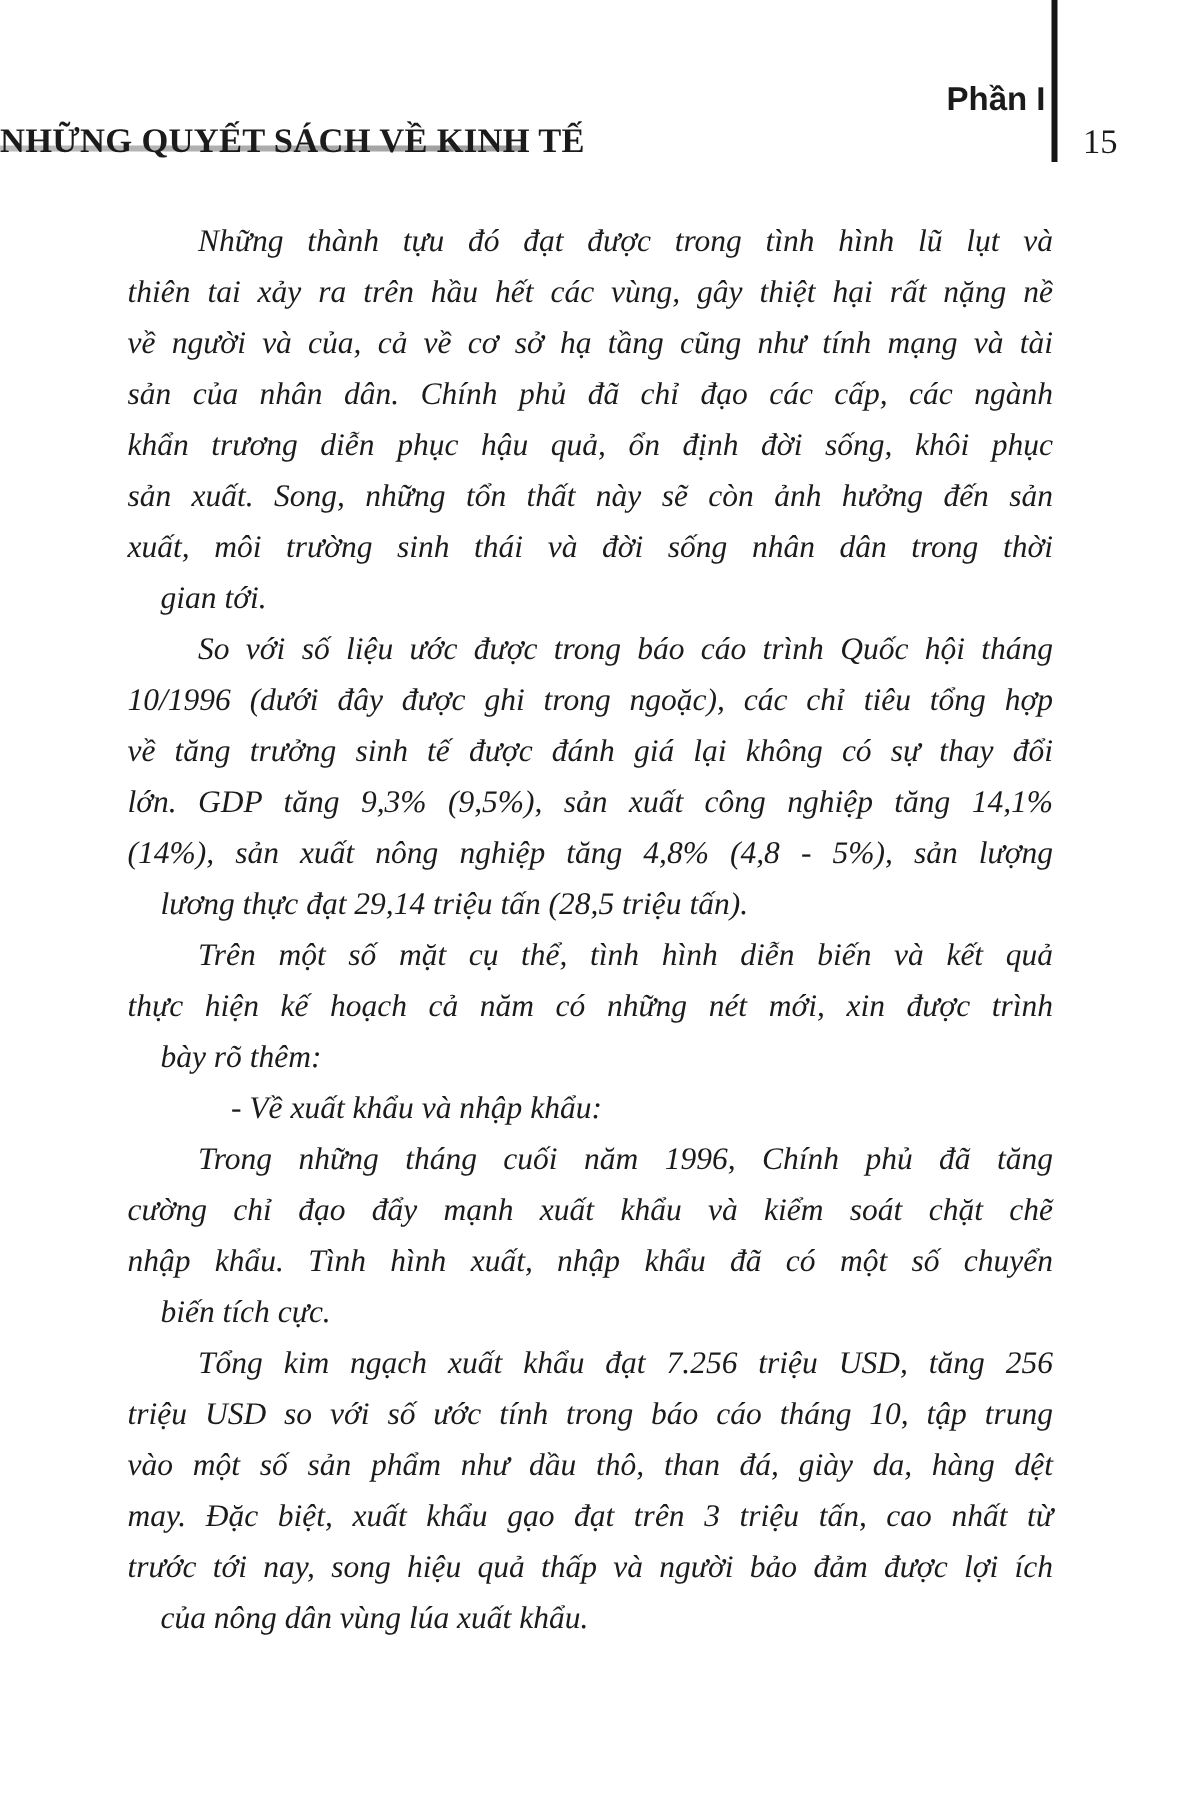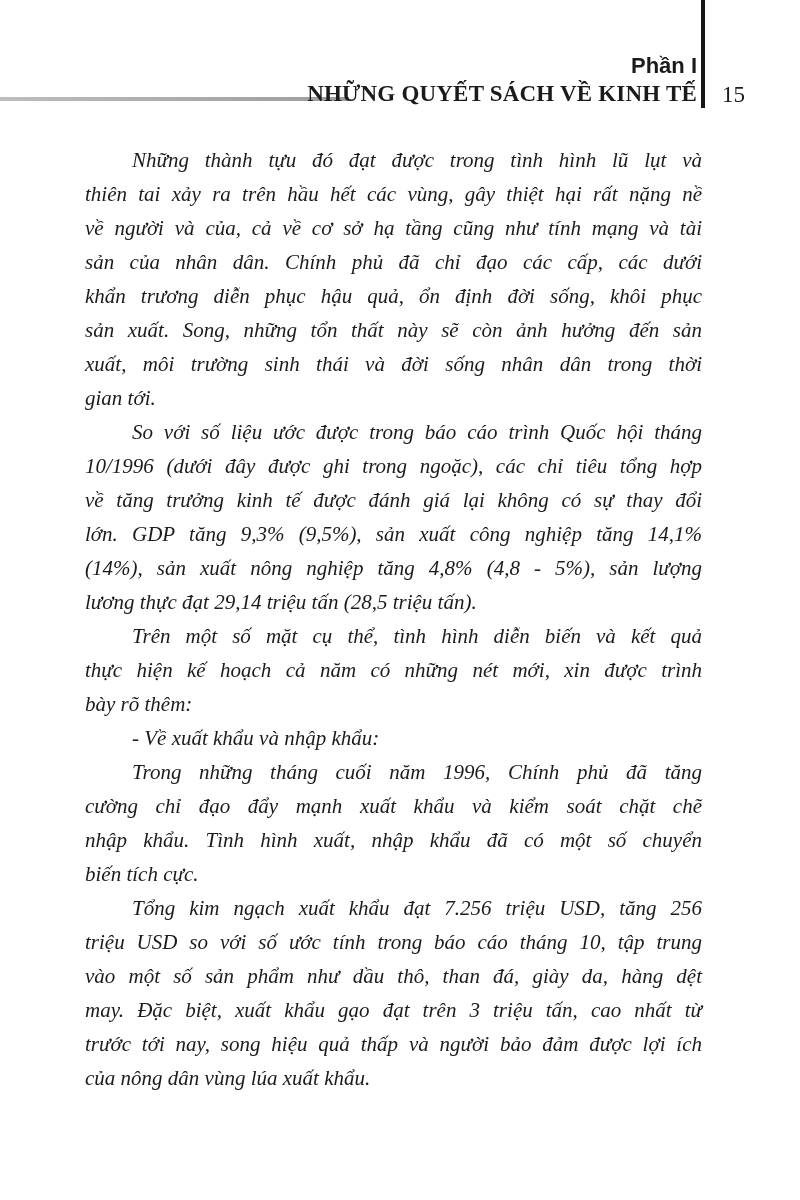"NHỮNG QUYẾT SÁCH VỀ KINH" .chapter-title { text-align: right -> left }
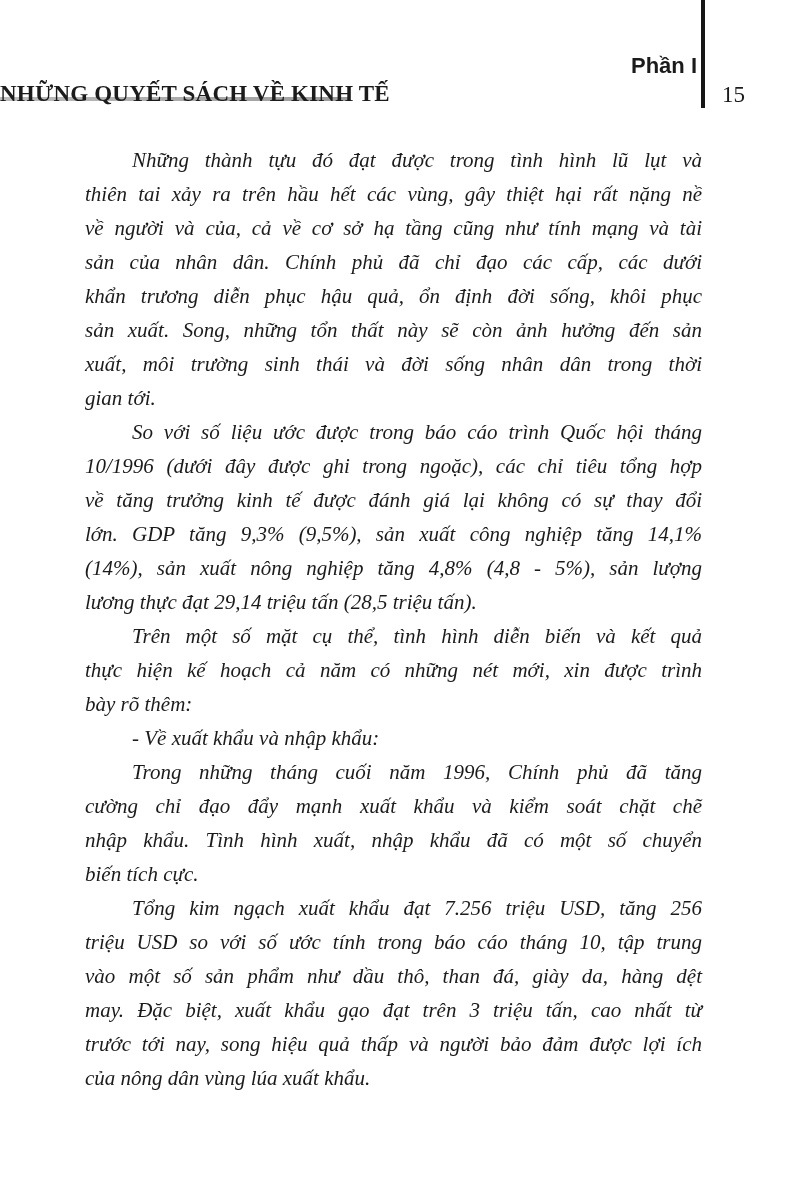"sản của nhân dân. Chính" div.line { text: dưới -> ngành }
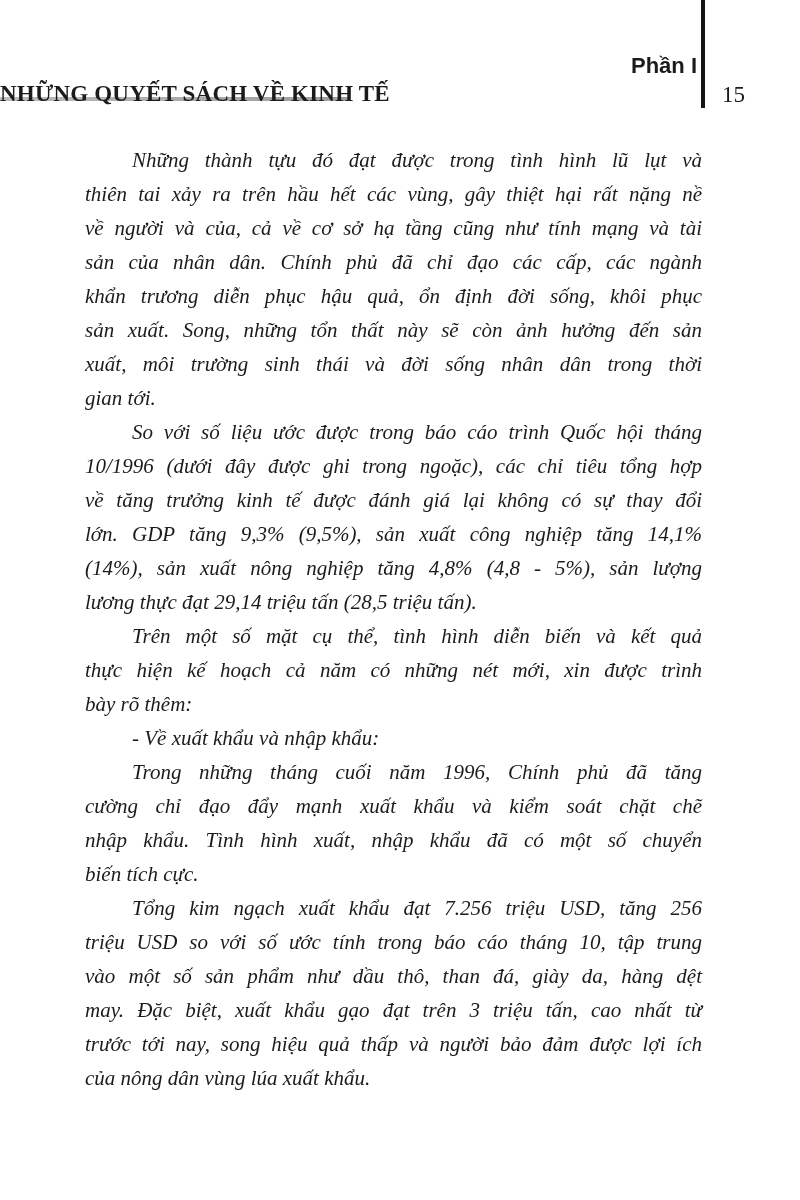"gian tới." .line.last { margin-left: none -> 22px }
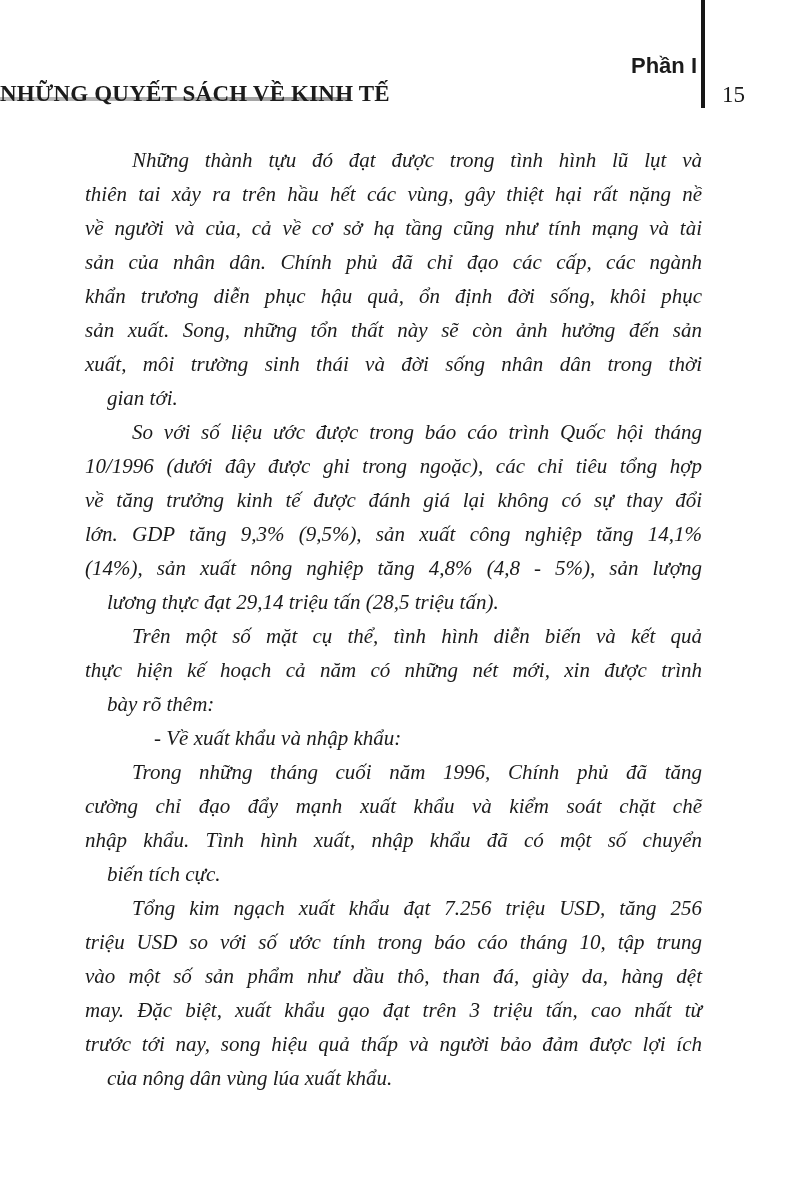"về tăng trưởng kinh tế" div.line { text: kinh -> sinh }
